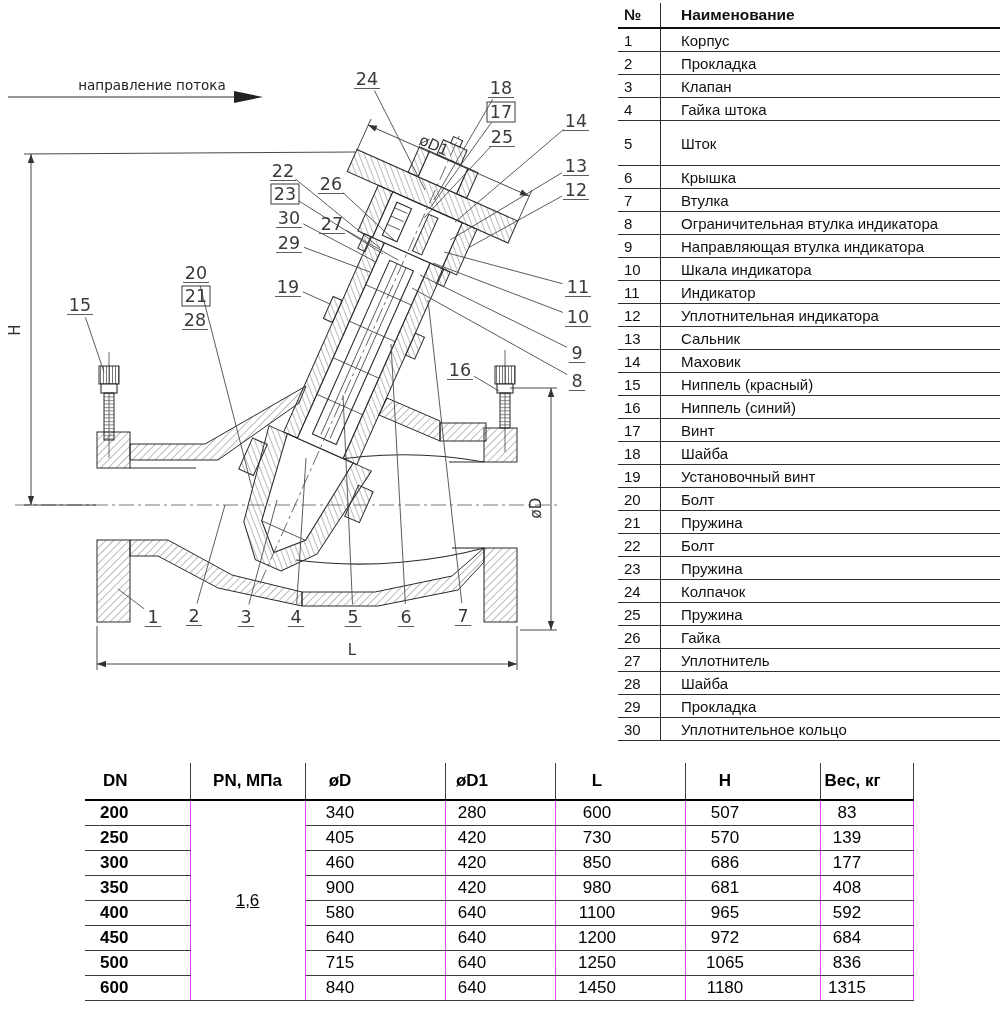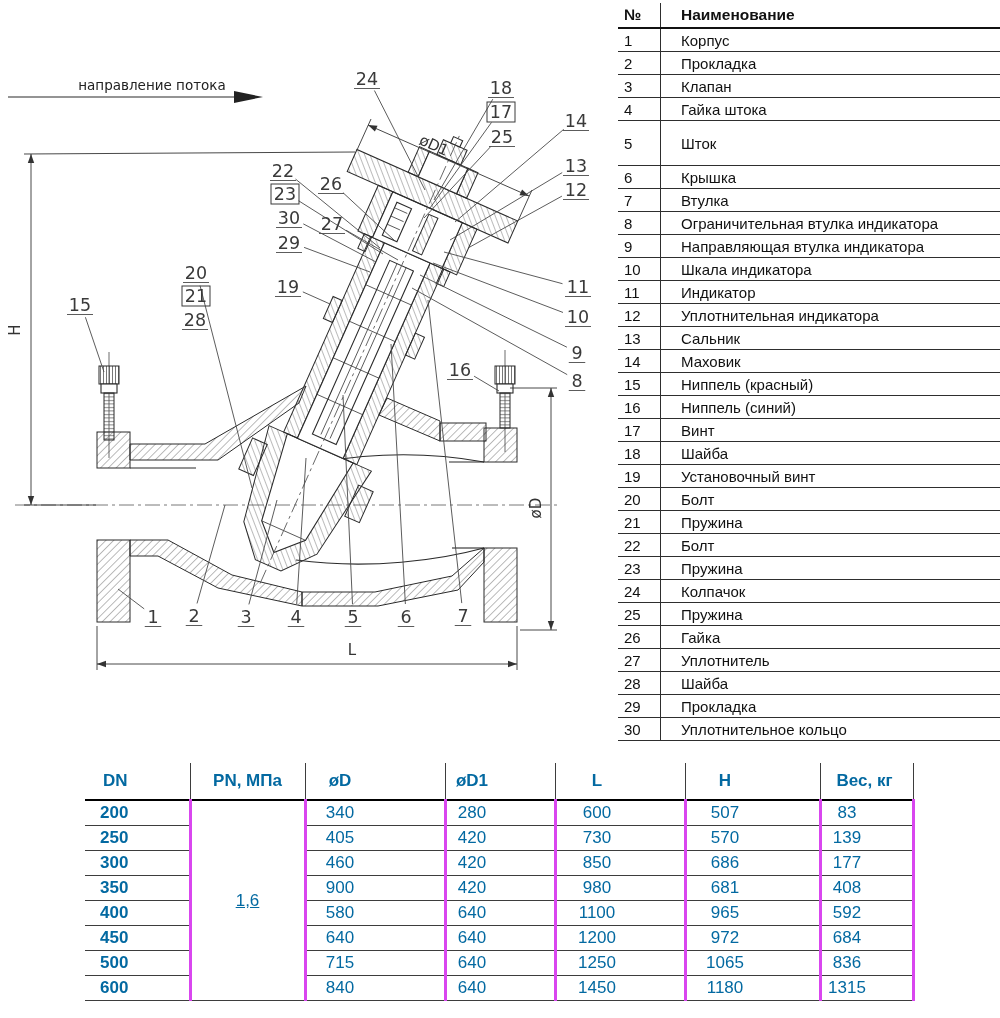"DN" .dims { color: #0369a1 -> #000000 }
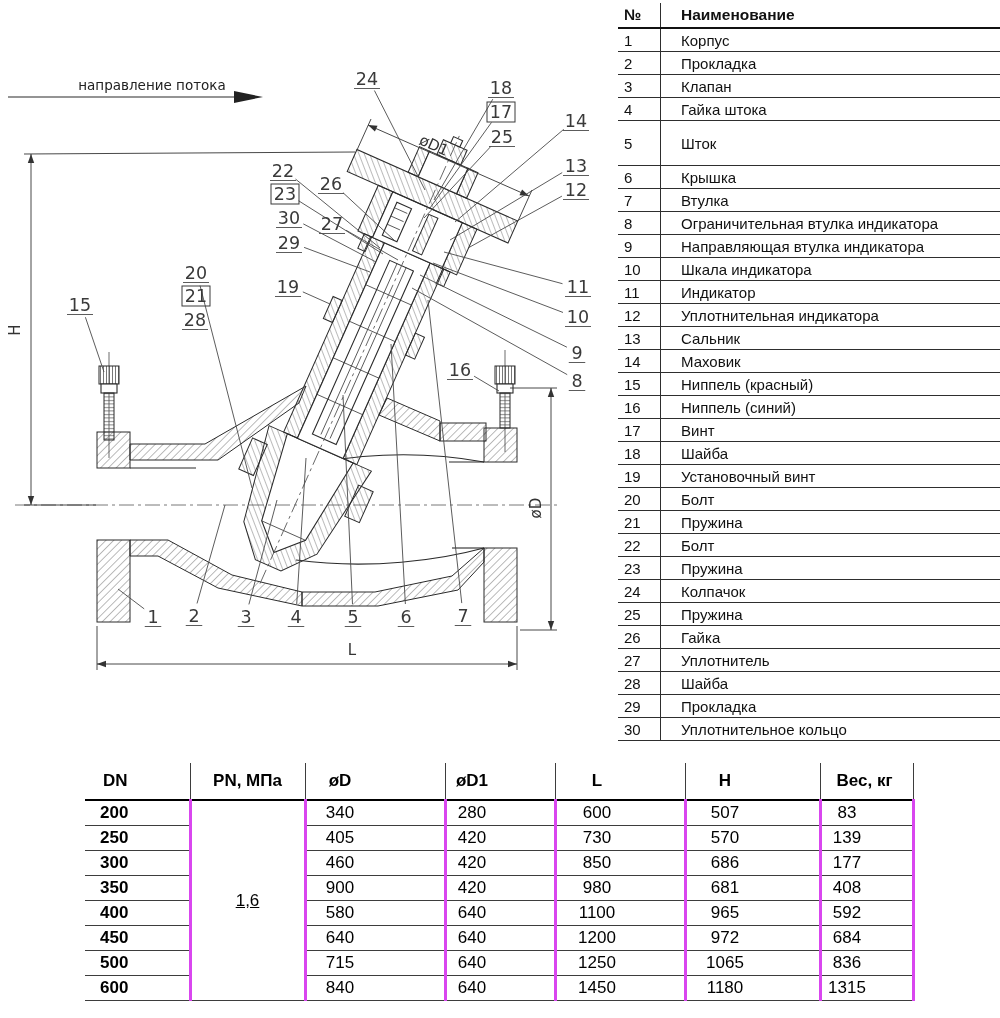"Вес, кг" .dims th.c6 { padding-left: 16px -> 4px }
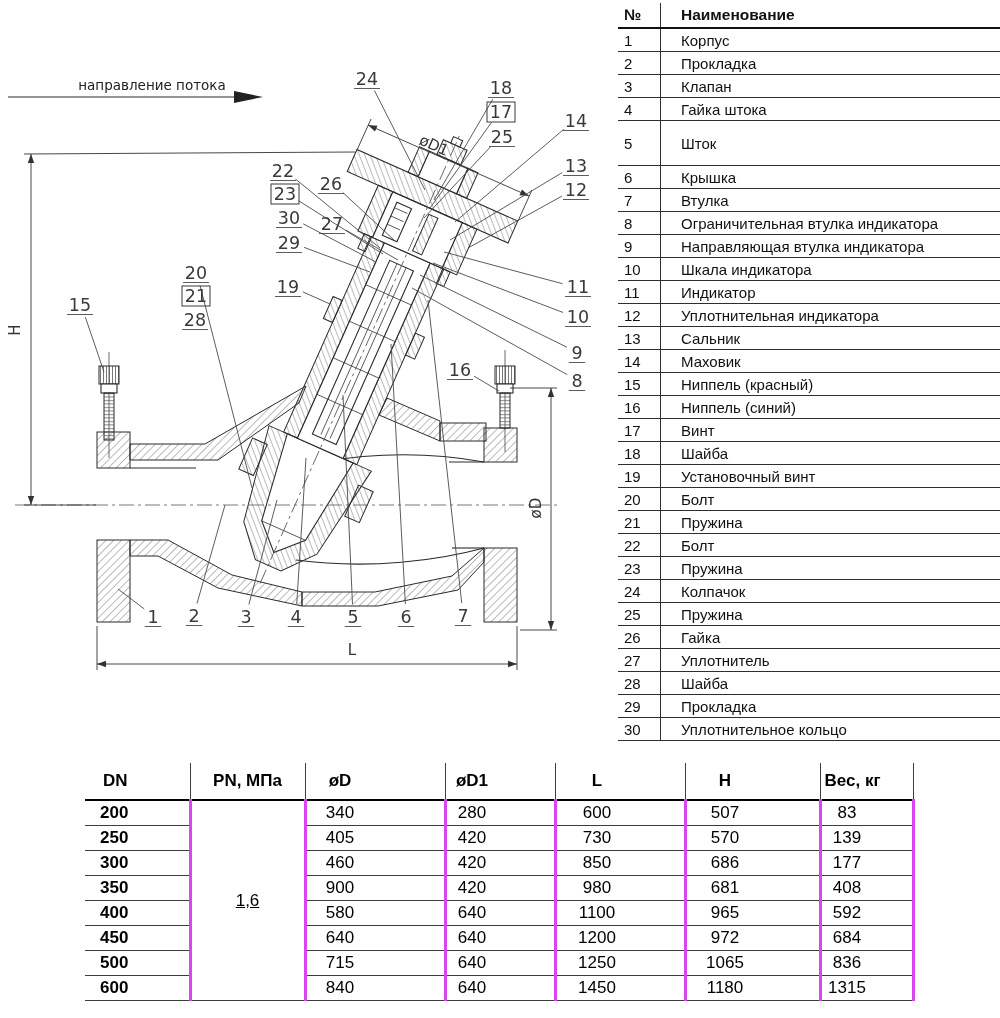"200" .dims td { border-right: 3px solid #d946ef -> 1px solid #d946ef }
